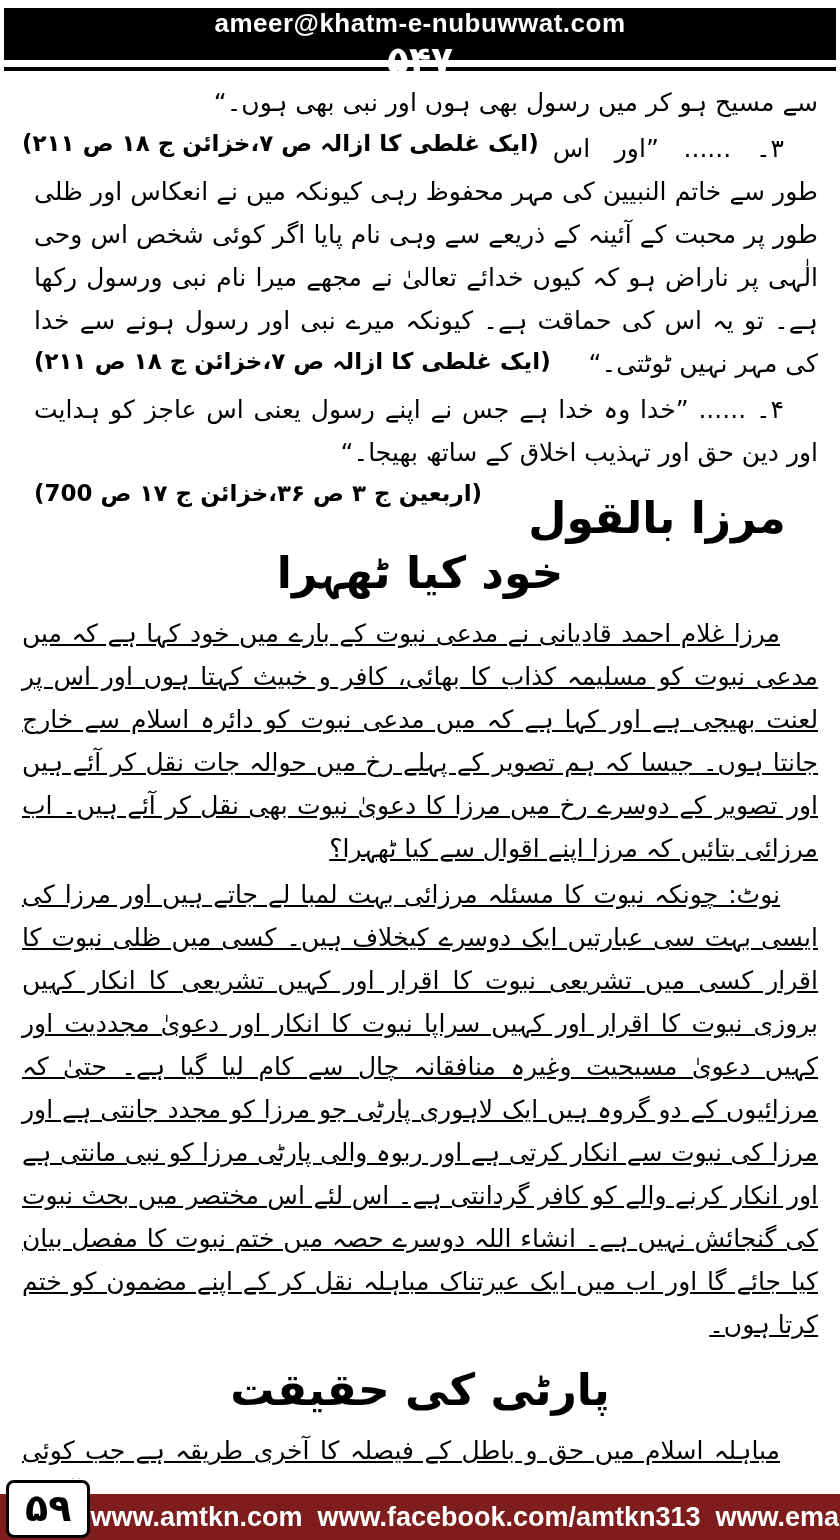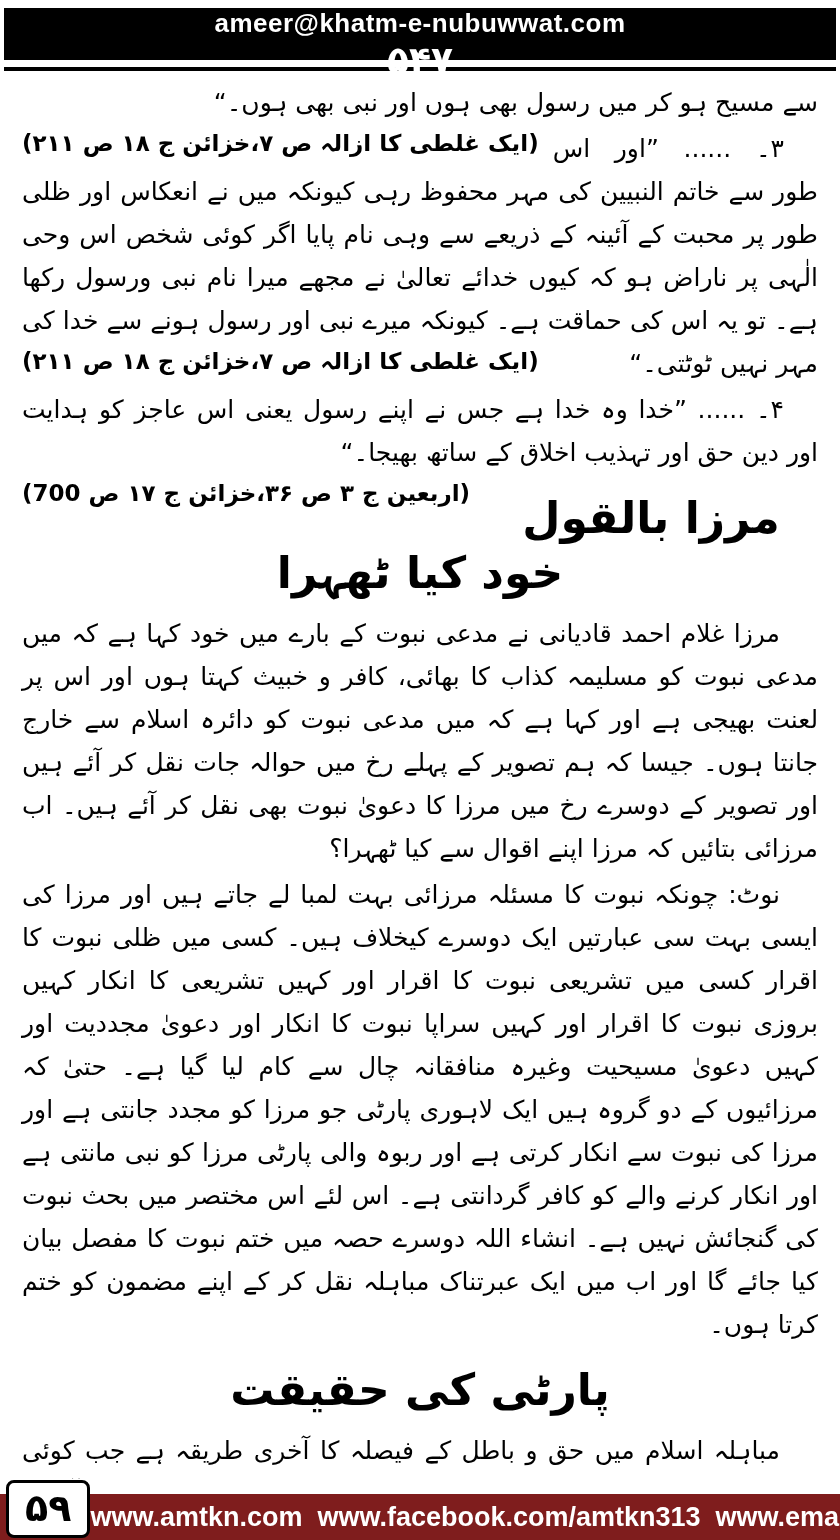"۳۔ ...... ”اور اس طور" .quote.numbered { margin-left: none -> 12px }
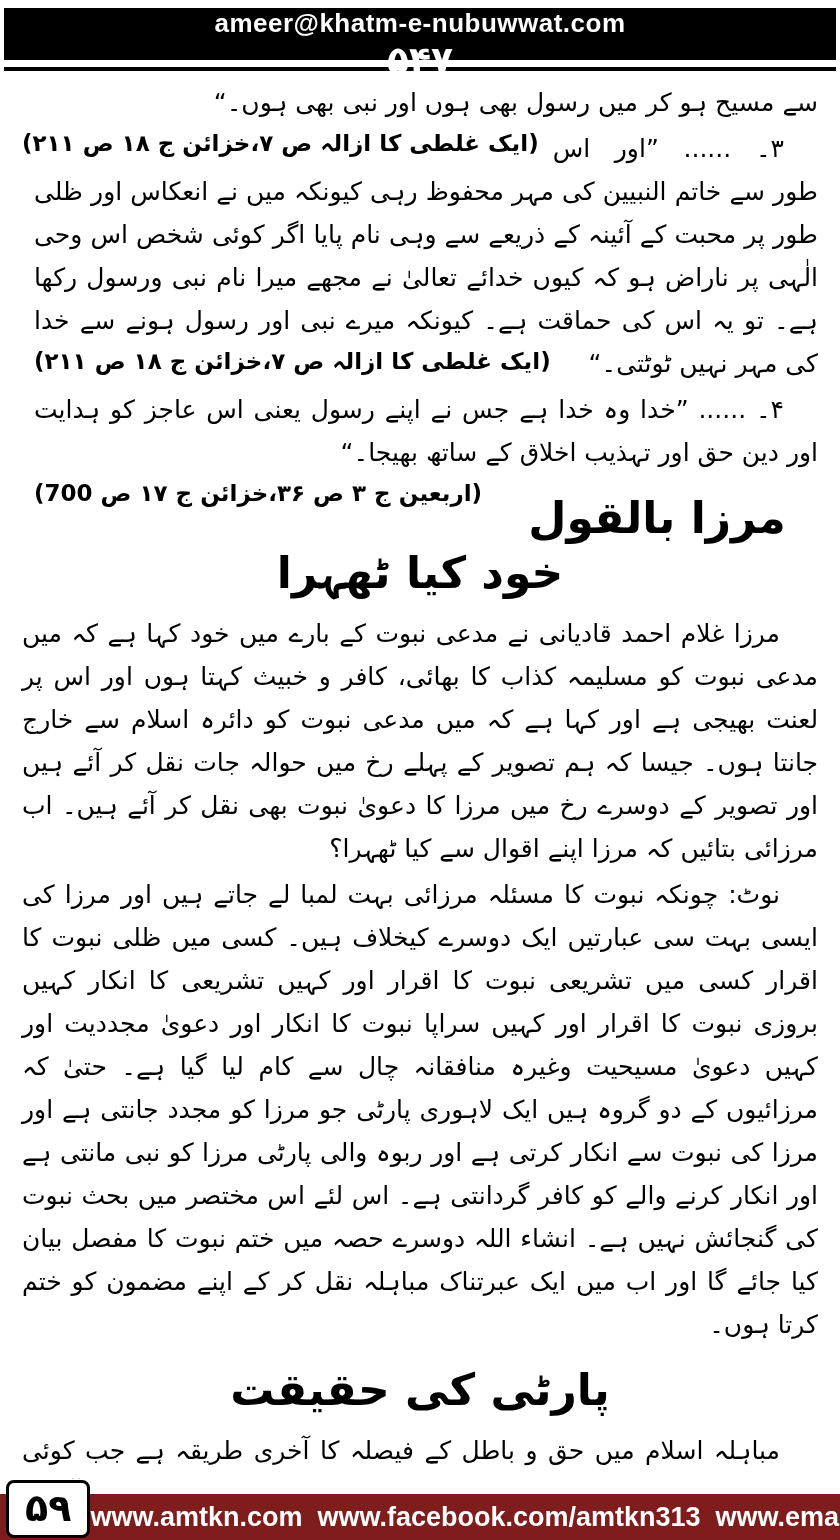"مرزا غلام احمد قادیانی نے" .para { text-decoration: none -> underline }
